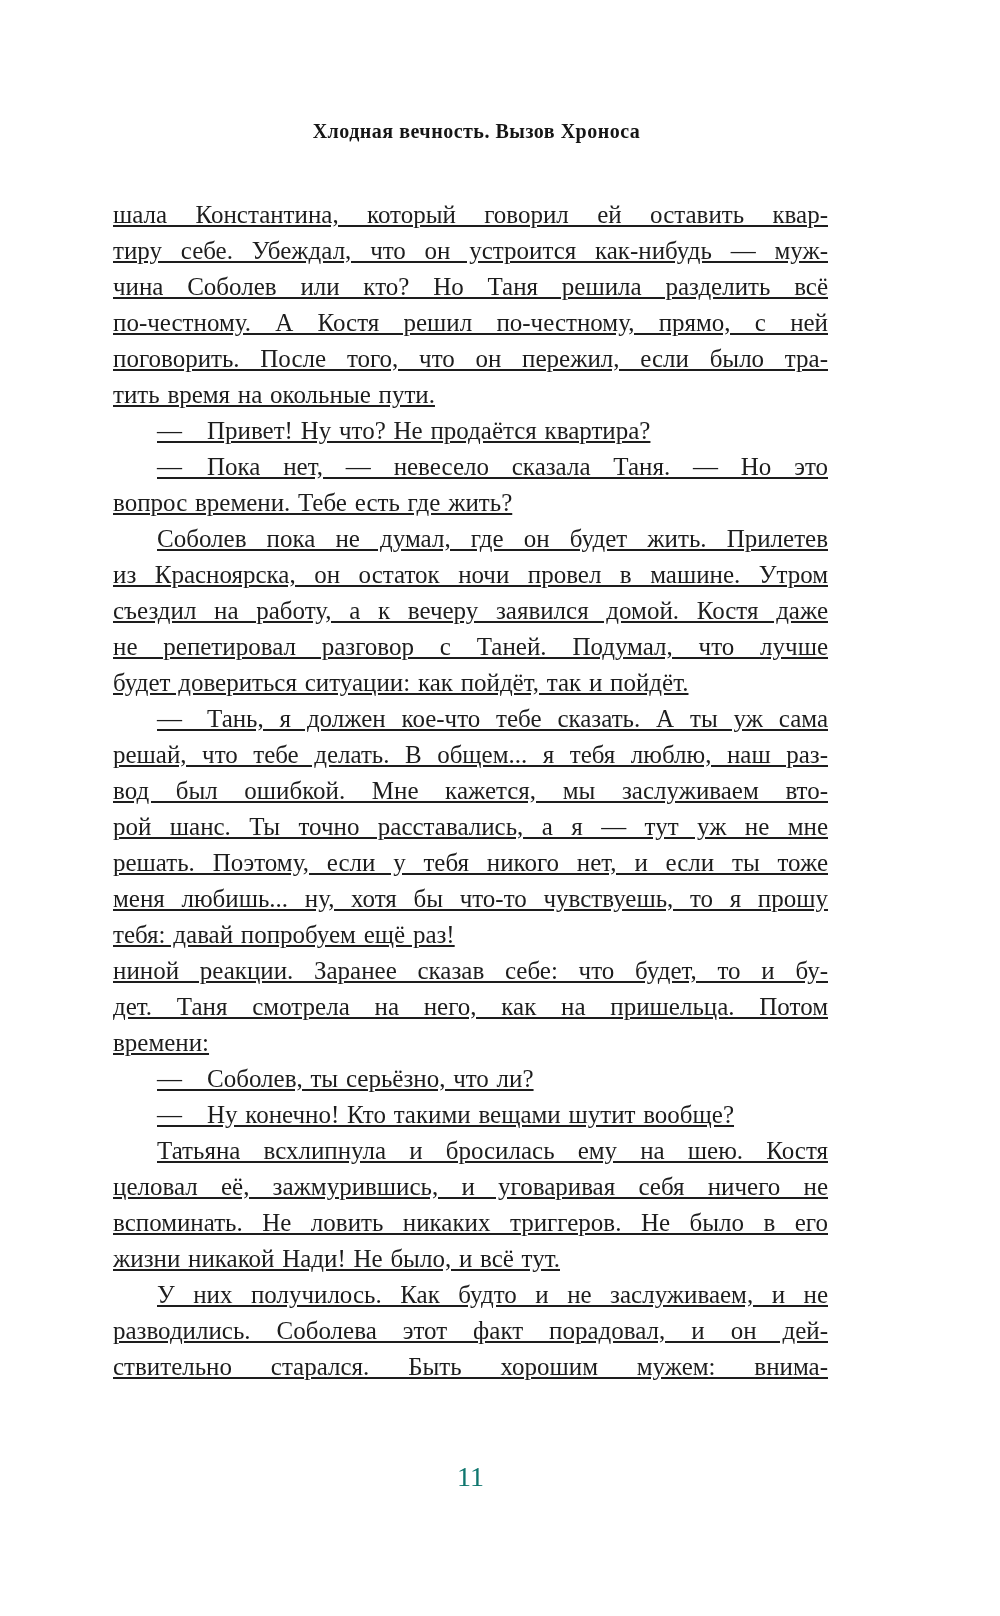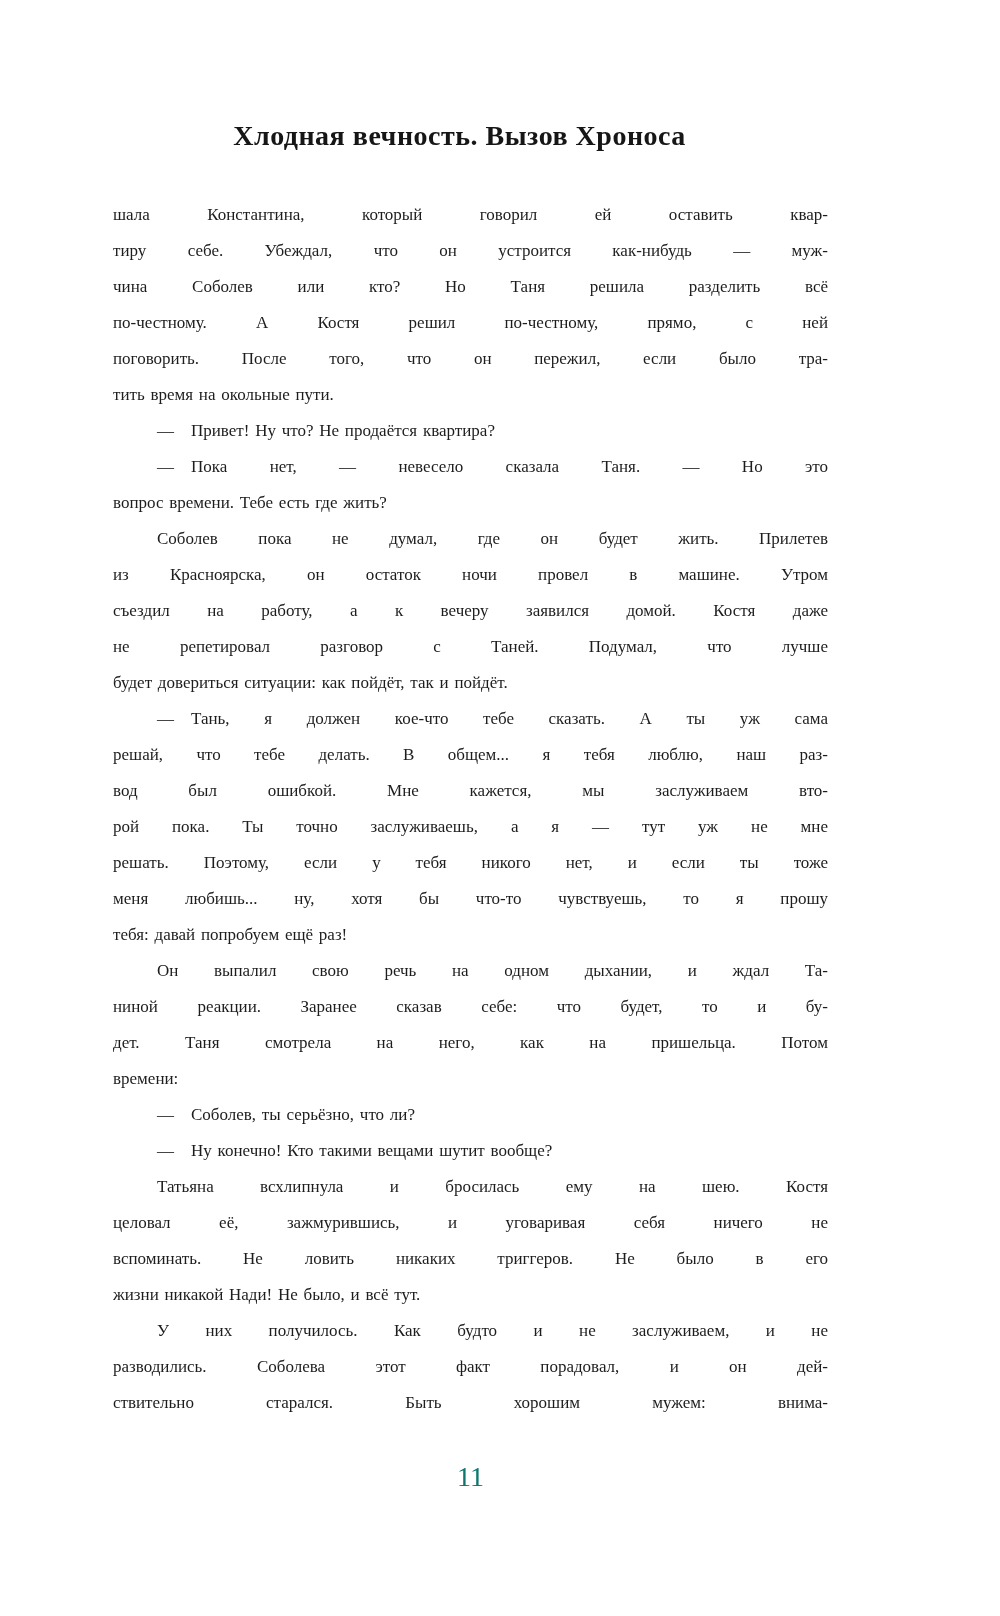"Хлодная вечность. Вызов Хроноса" .running-head { font-size: 28px -> 20px; left: 102px -> 119px }
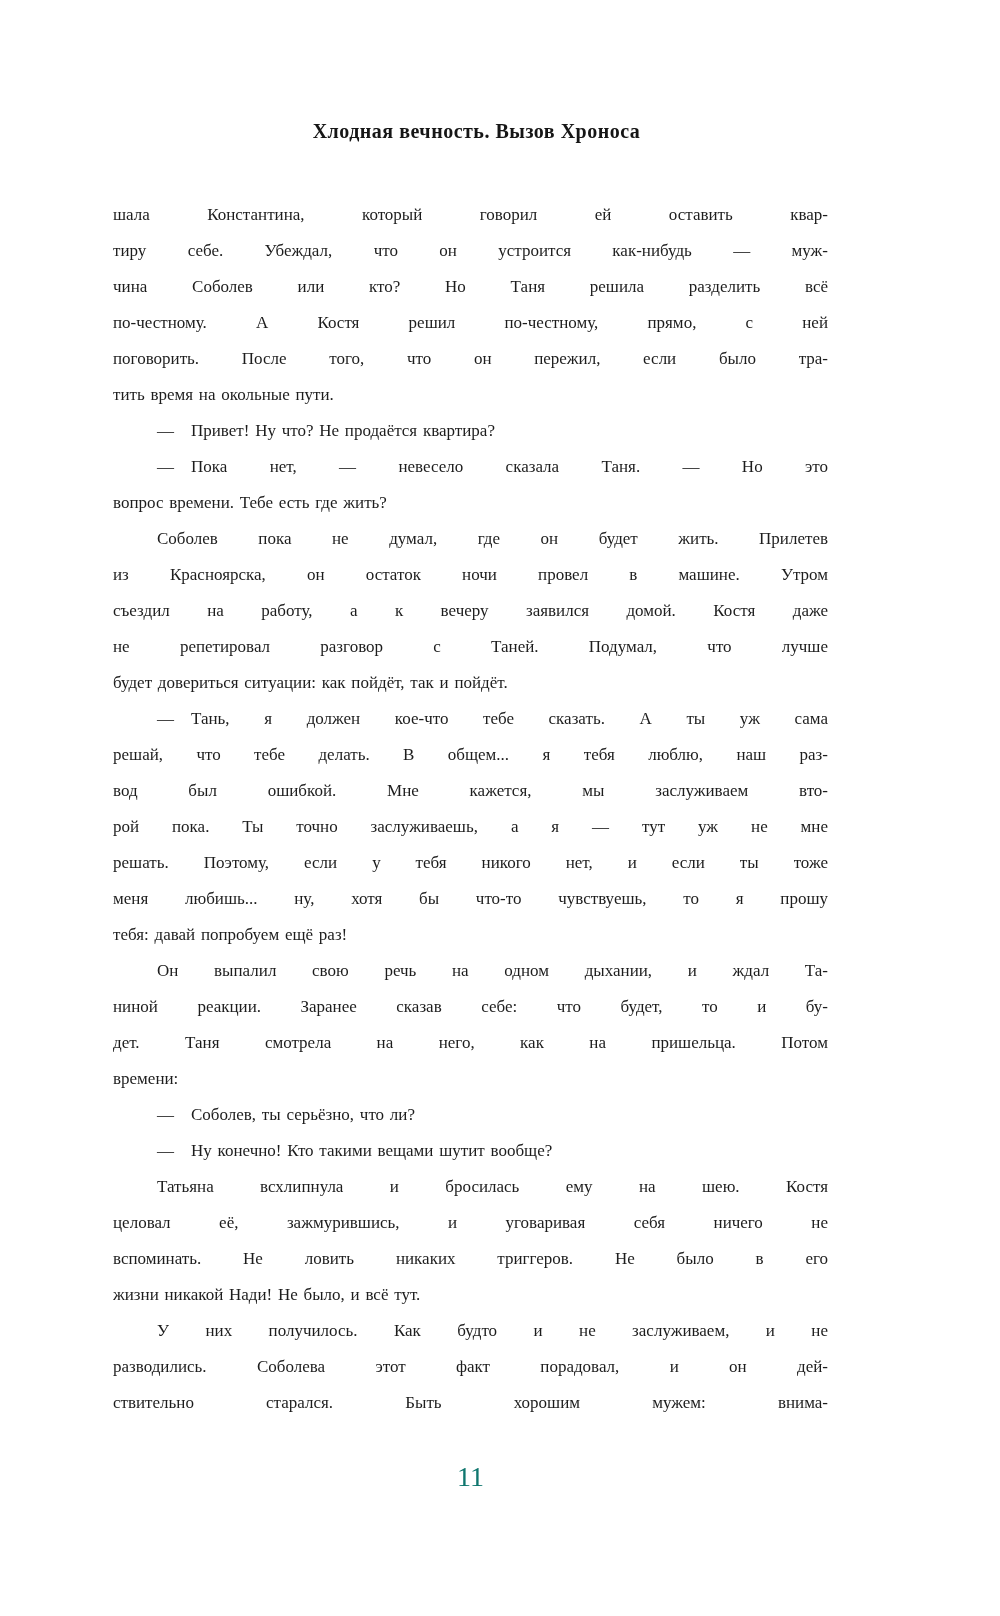"шала Константина, который говорил ей" .body-text { font-size: 17px -> 25px; text-decoration: none -> underline }
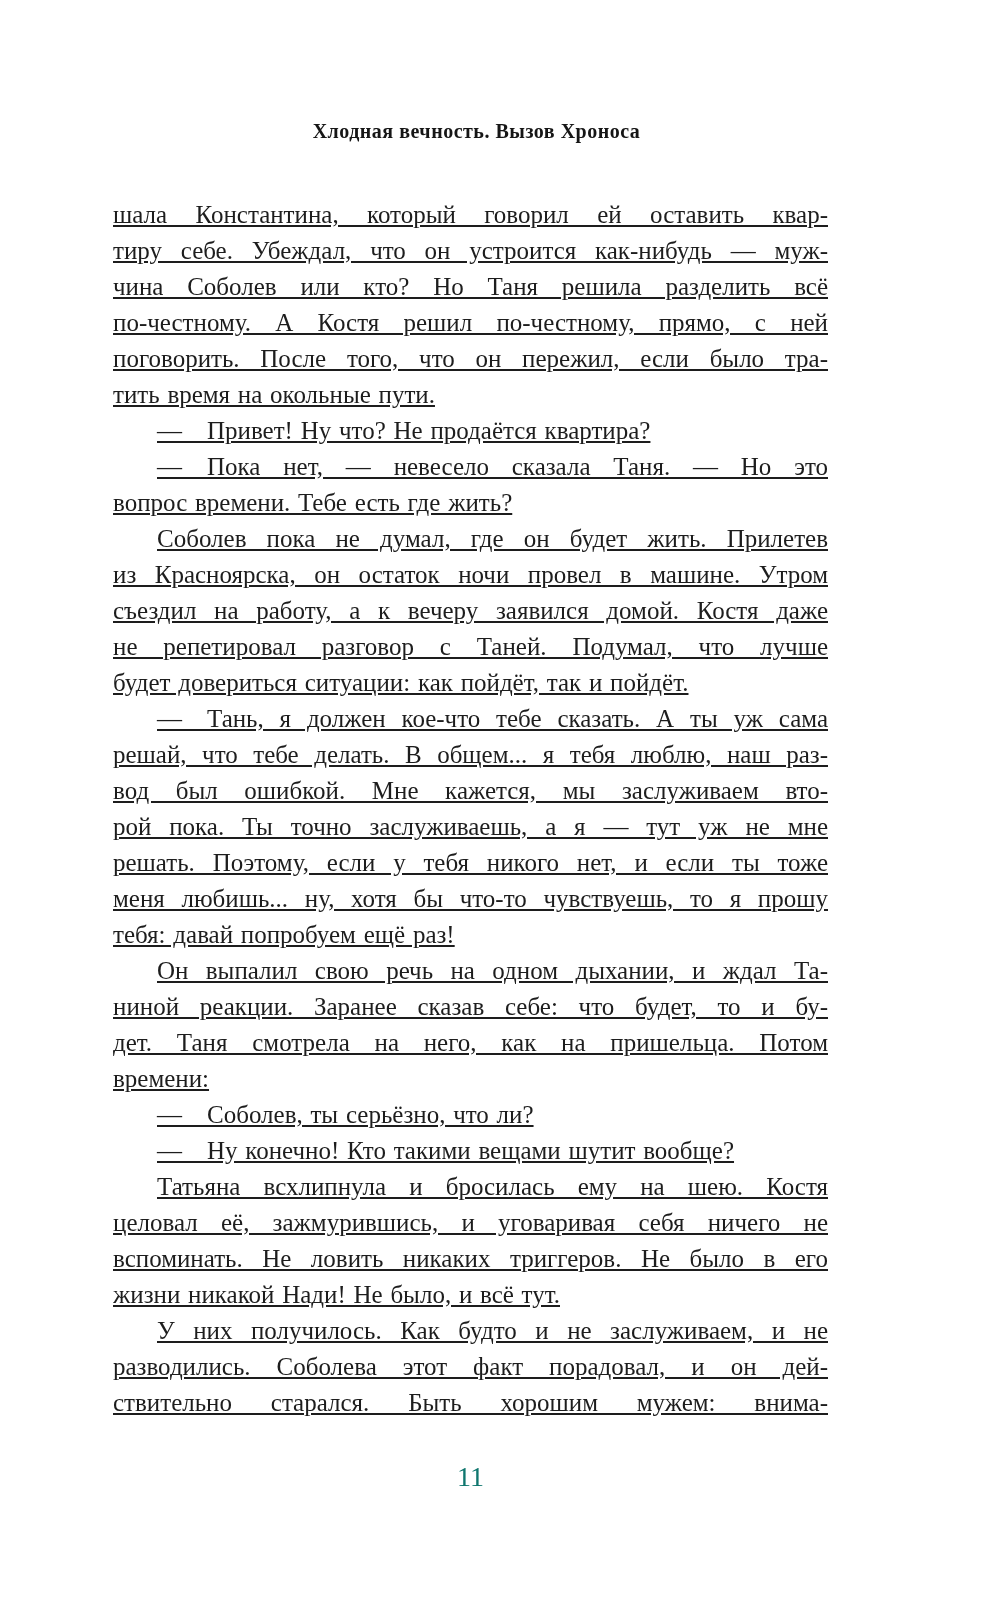"рой пока. Ты точно заслуживаешь," div.line { text: пока. Ты точно заслуживаешь -> шанс. Ты точно расставались }
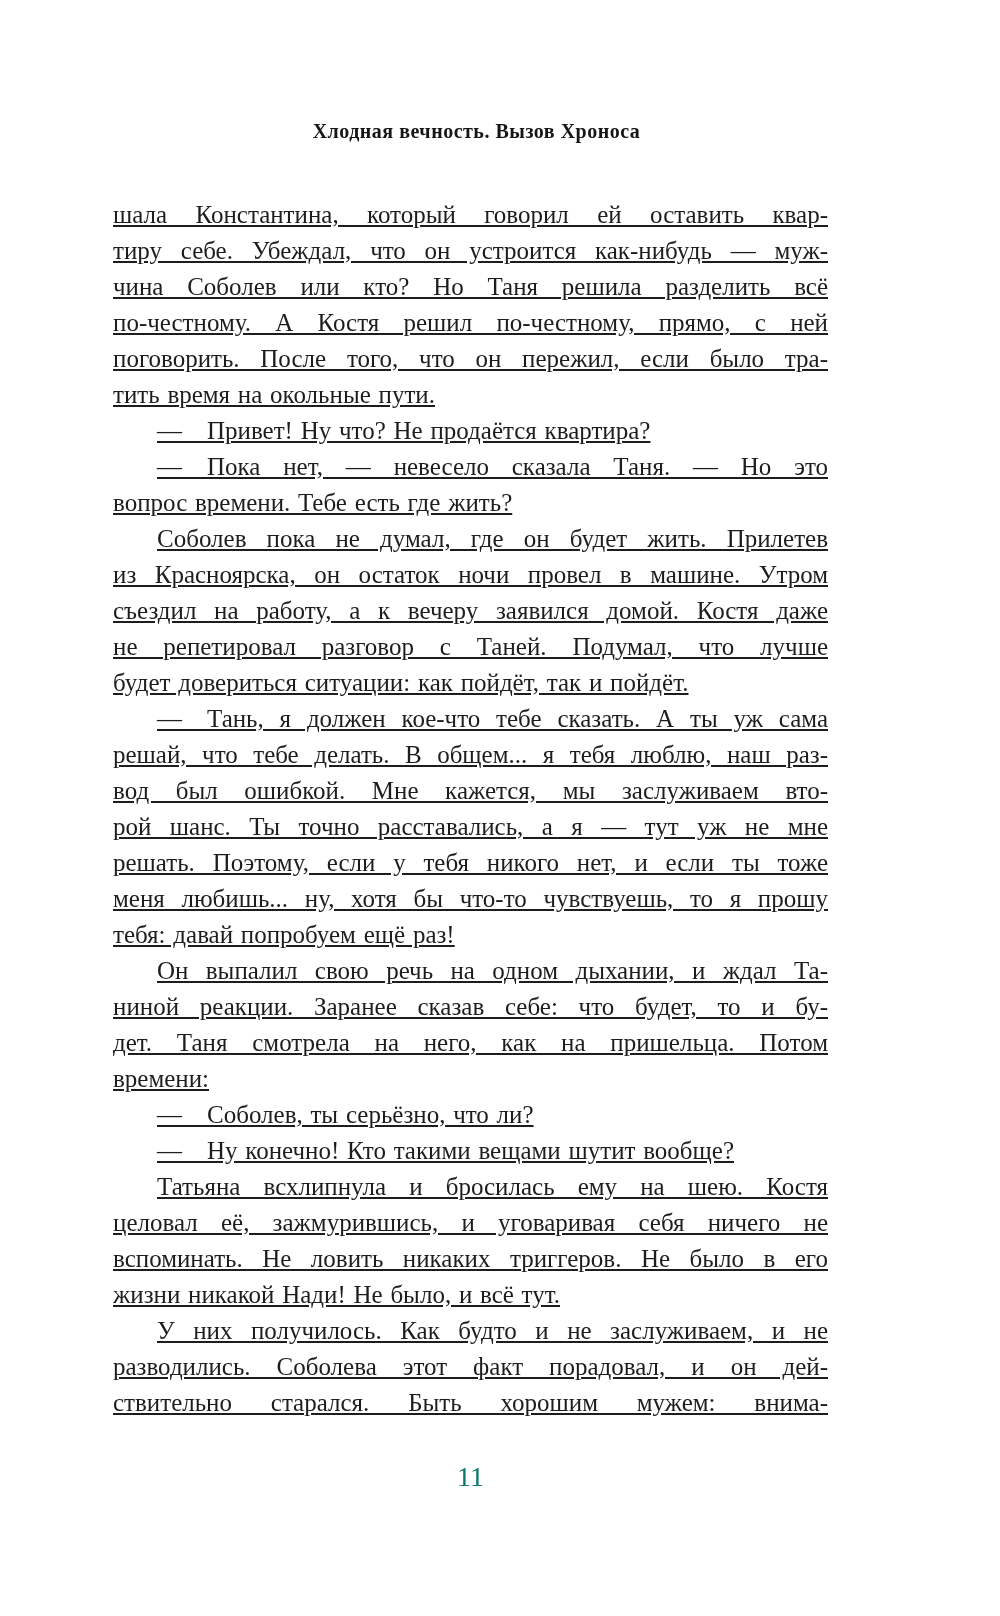"Он выпалил свою речь на" div.line { html: <div>Он выпалил свою речь на одном дыхании, и ждал Та-</div> -> none }
